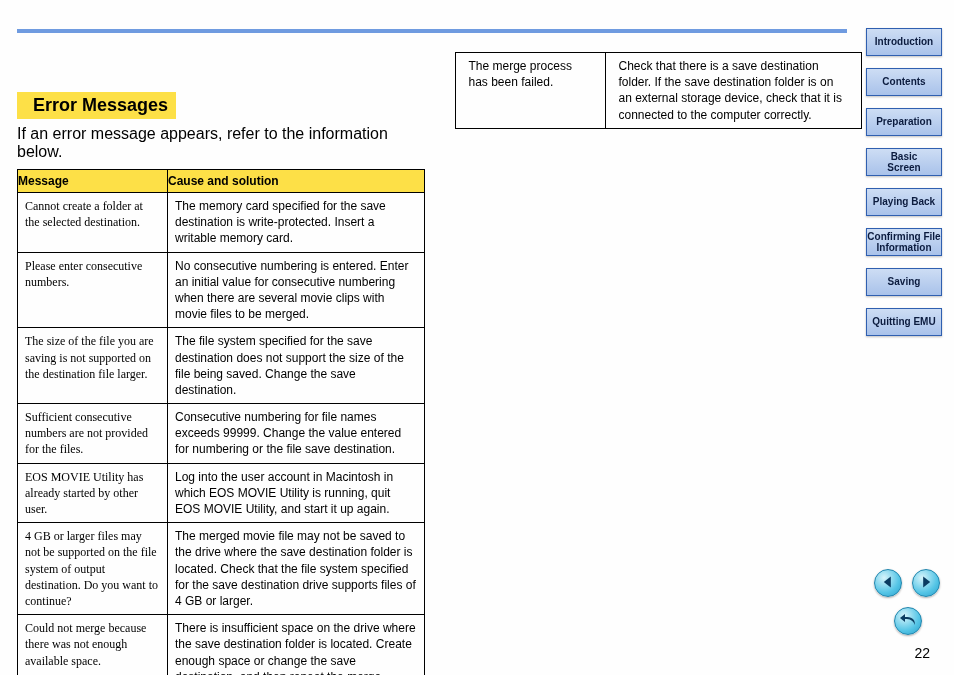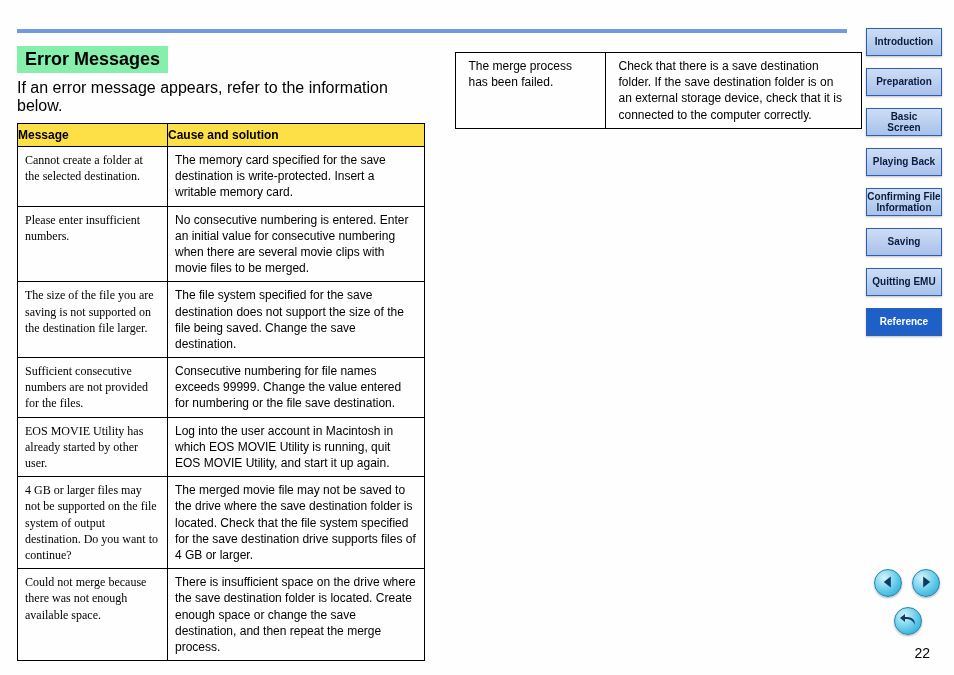"Contents" div.nav-btn { html: none -> <div>Contents</div> }
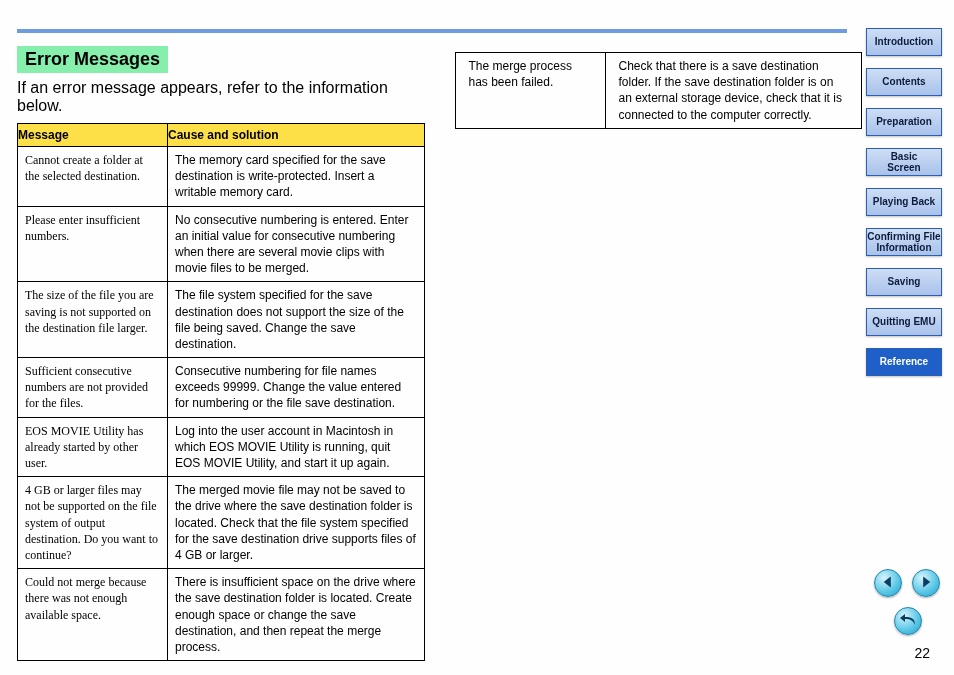"Error Messages" .section-title { background: #86efac -> #fde047; margin-top: none -> 46px; padding: 3px 8px 3px 8px -> 3px 8px 3px 16px }
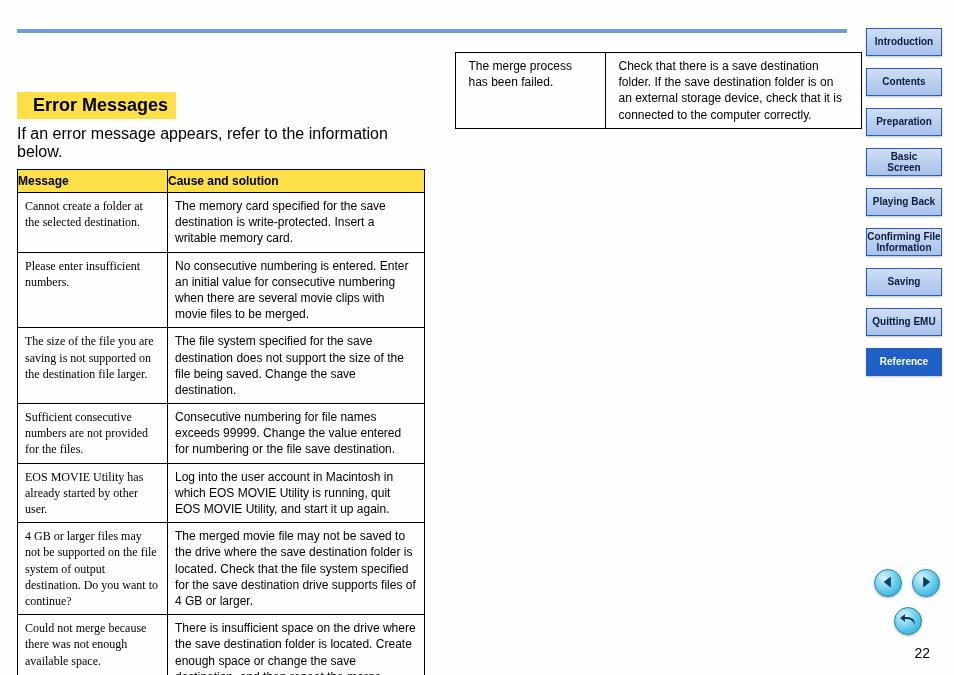"Please enter insufficient numbers." td.msg { text: insufficient -> consecutive }
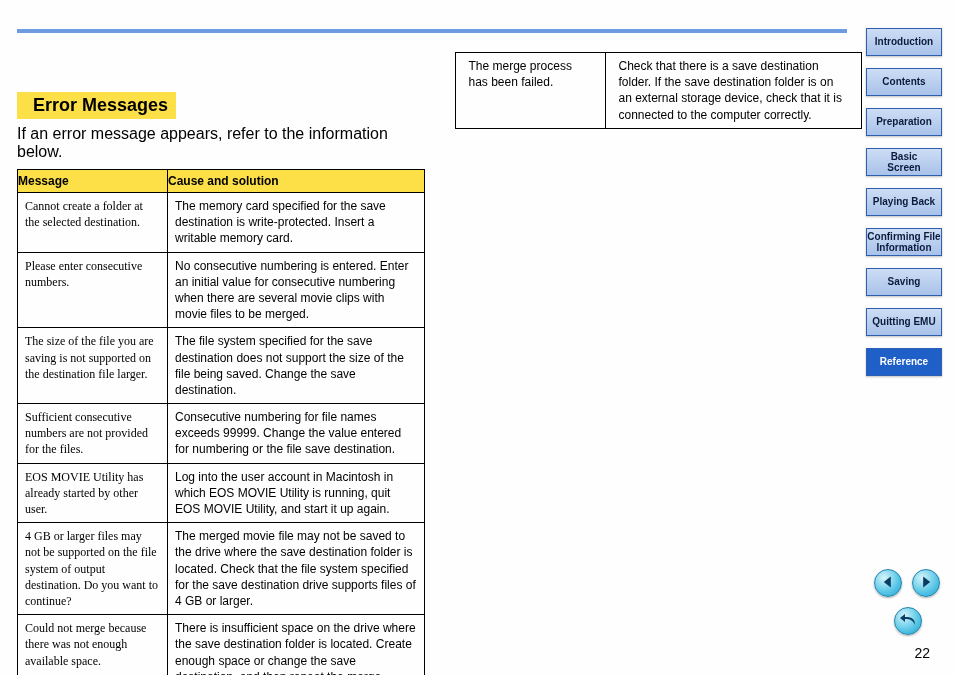"Reference" div.nav-btn { html: <div>Reference</div> -> none }
